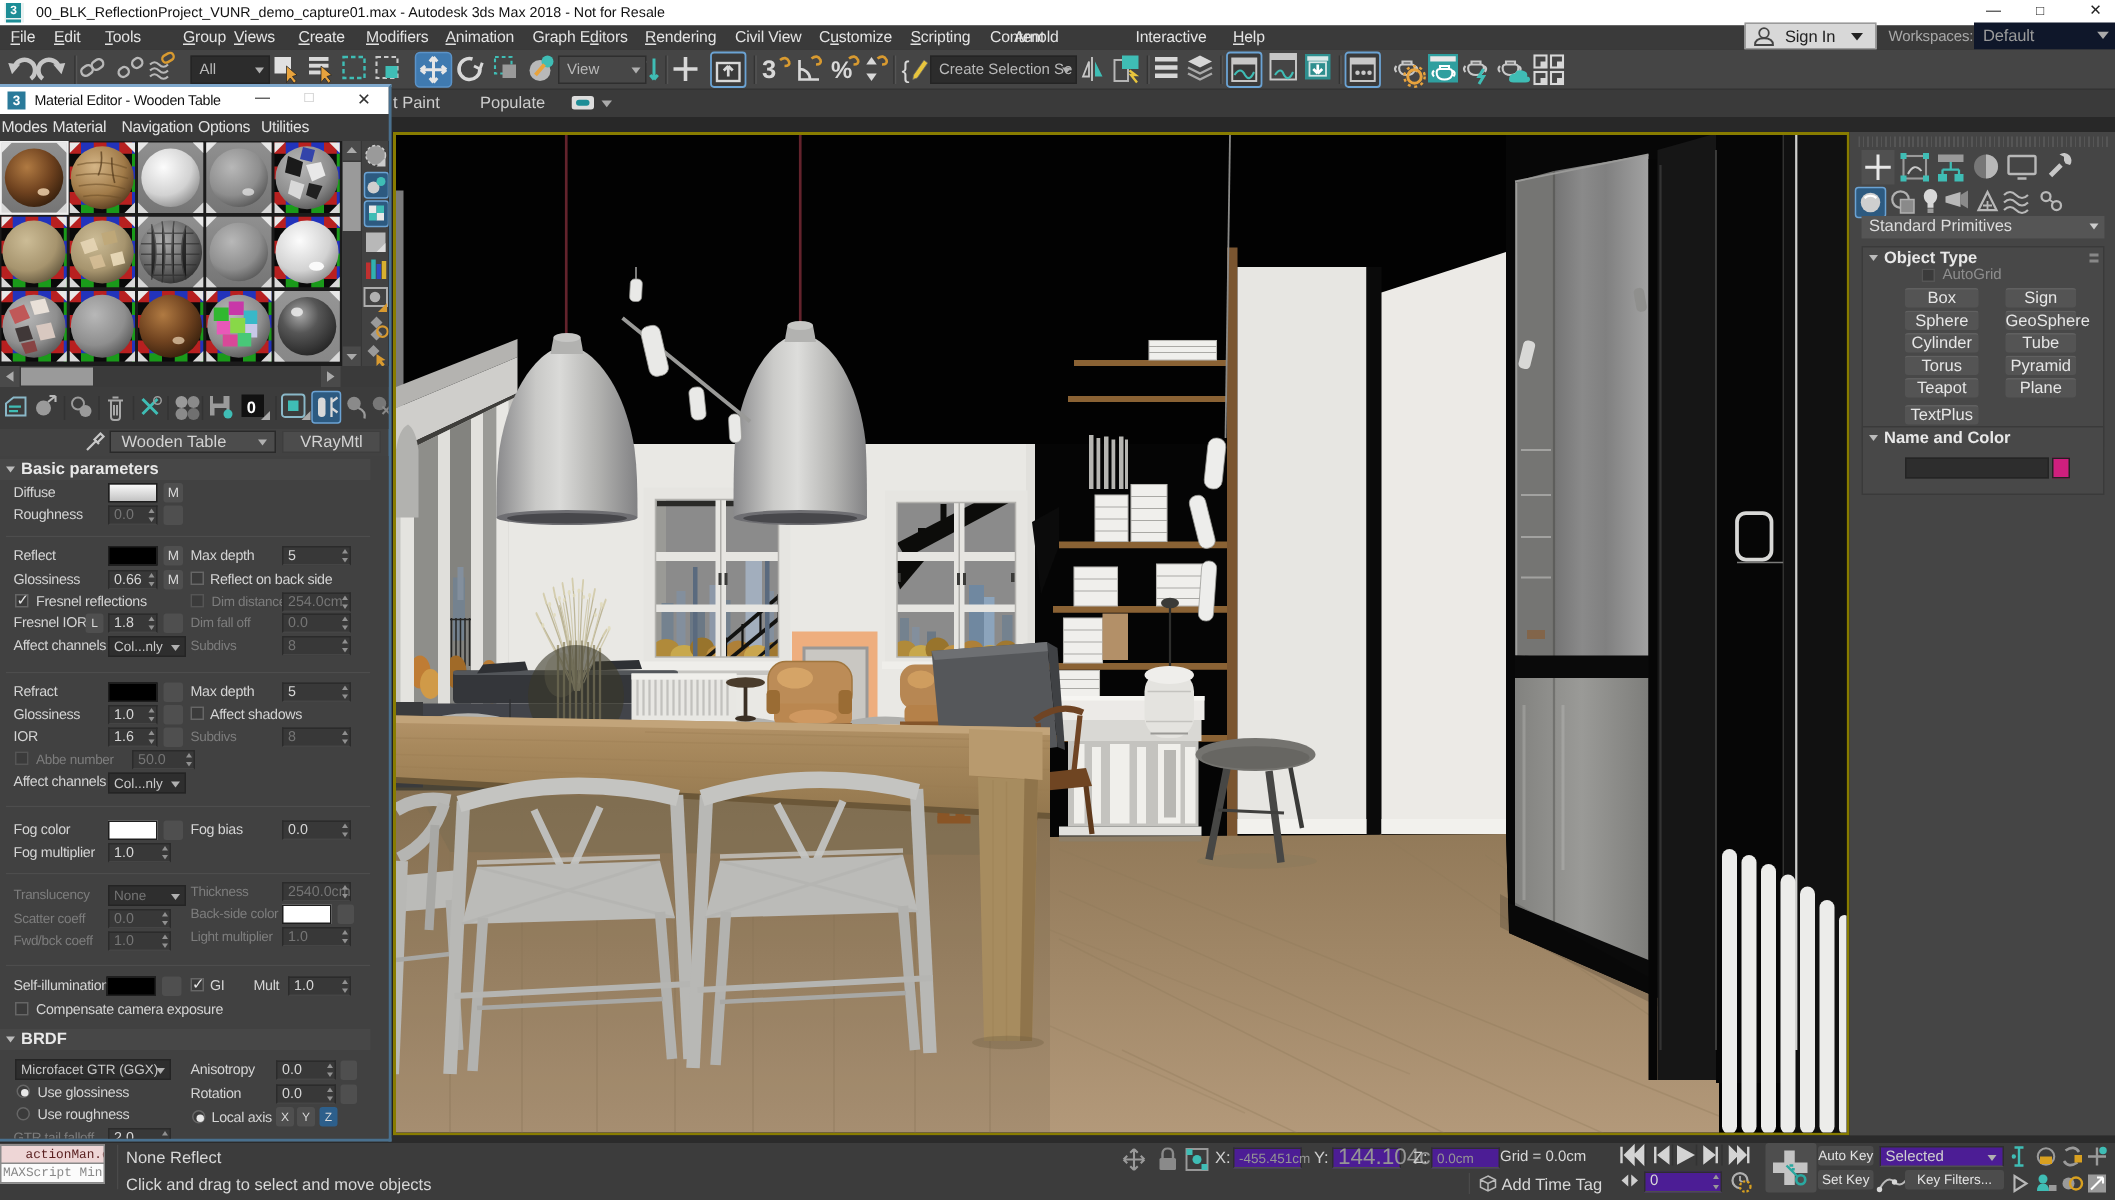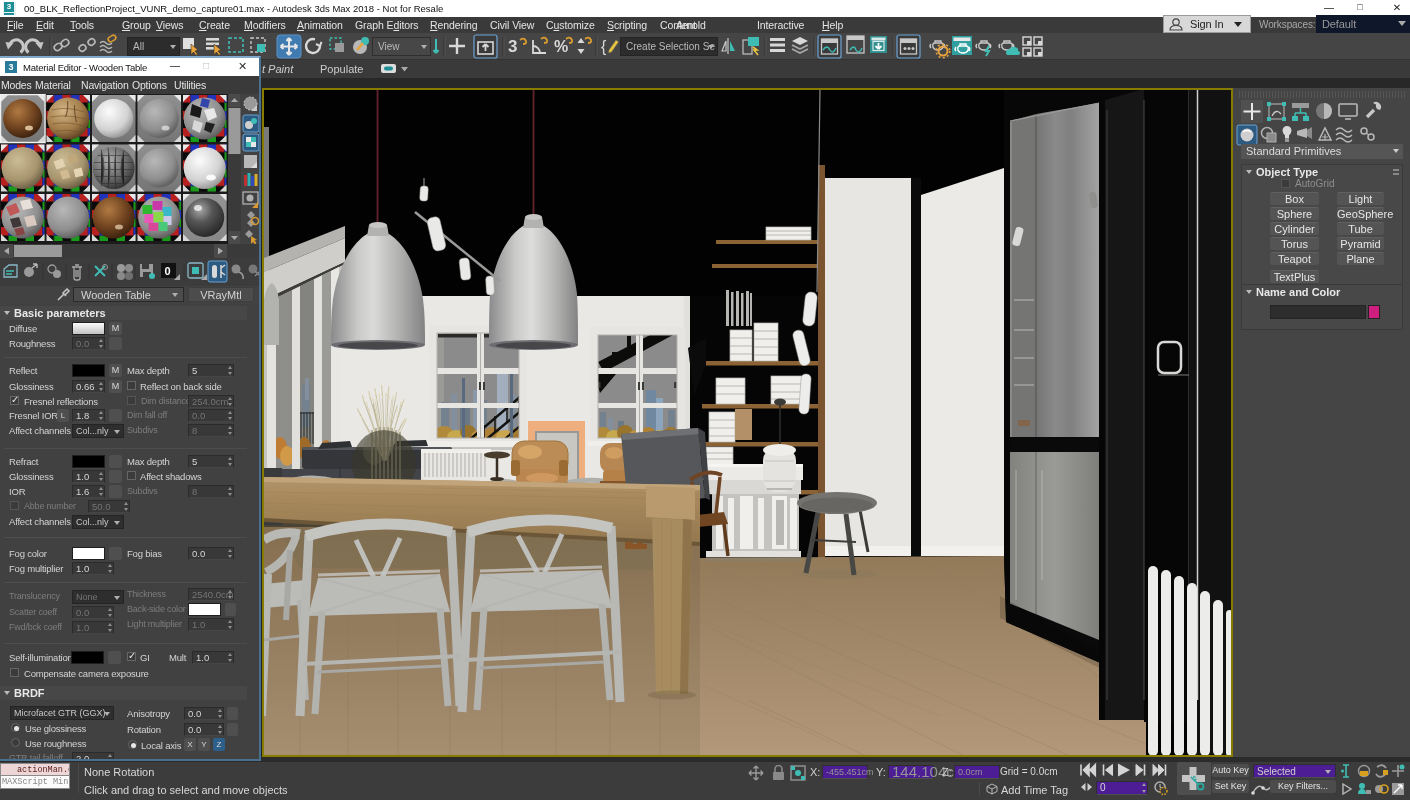"t Paint" span { font-style: italic -> none }
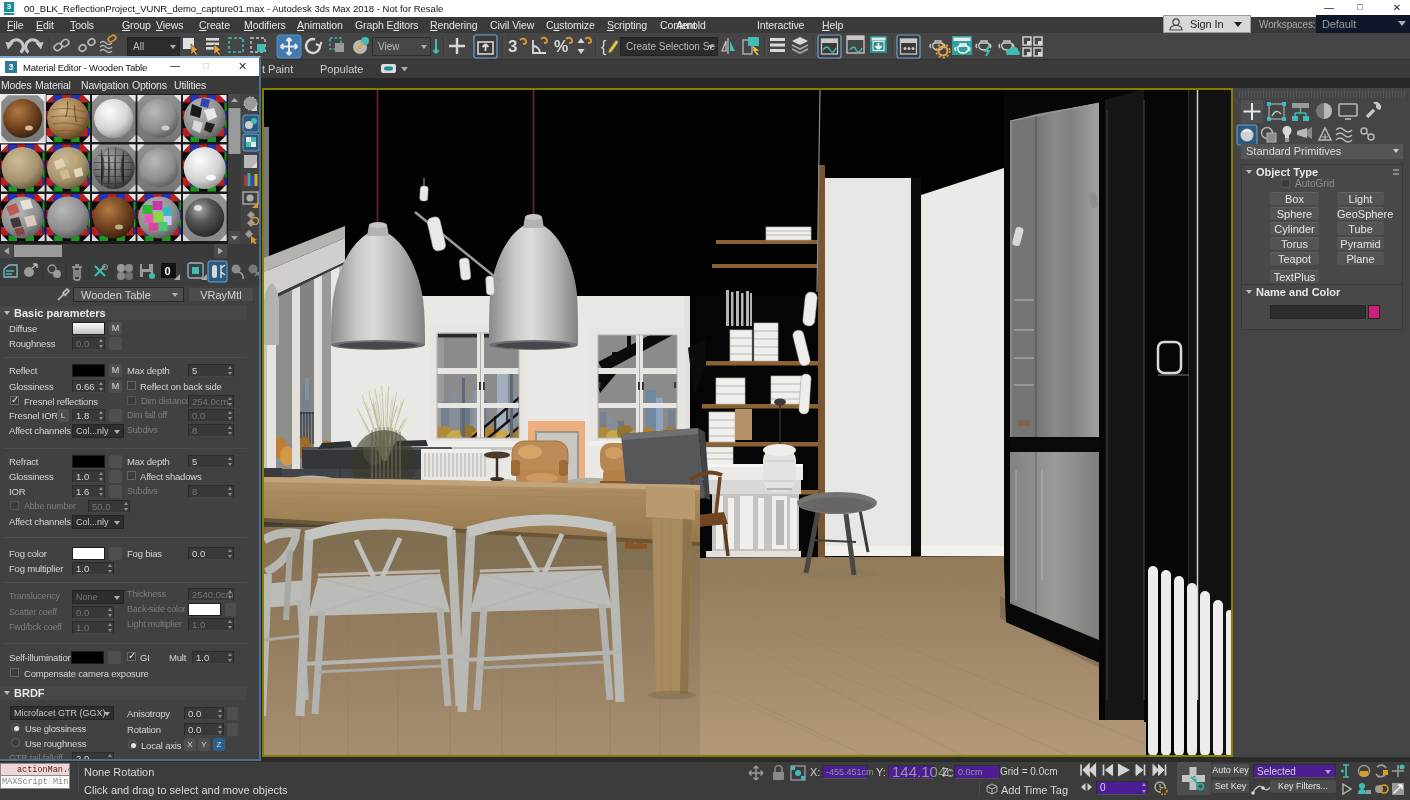"Light" div.cbtn { text: Light -> Sign }
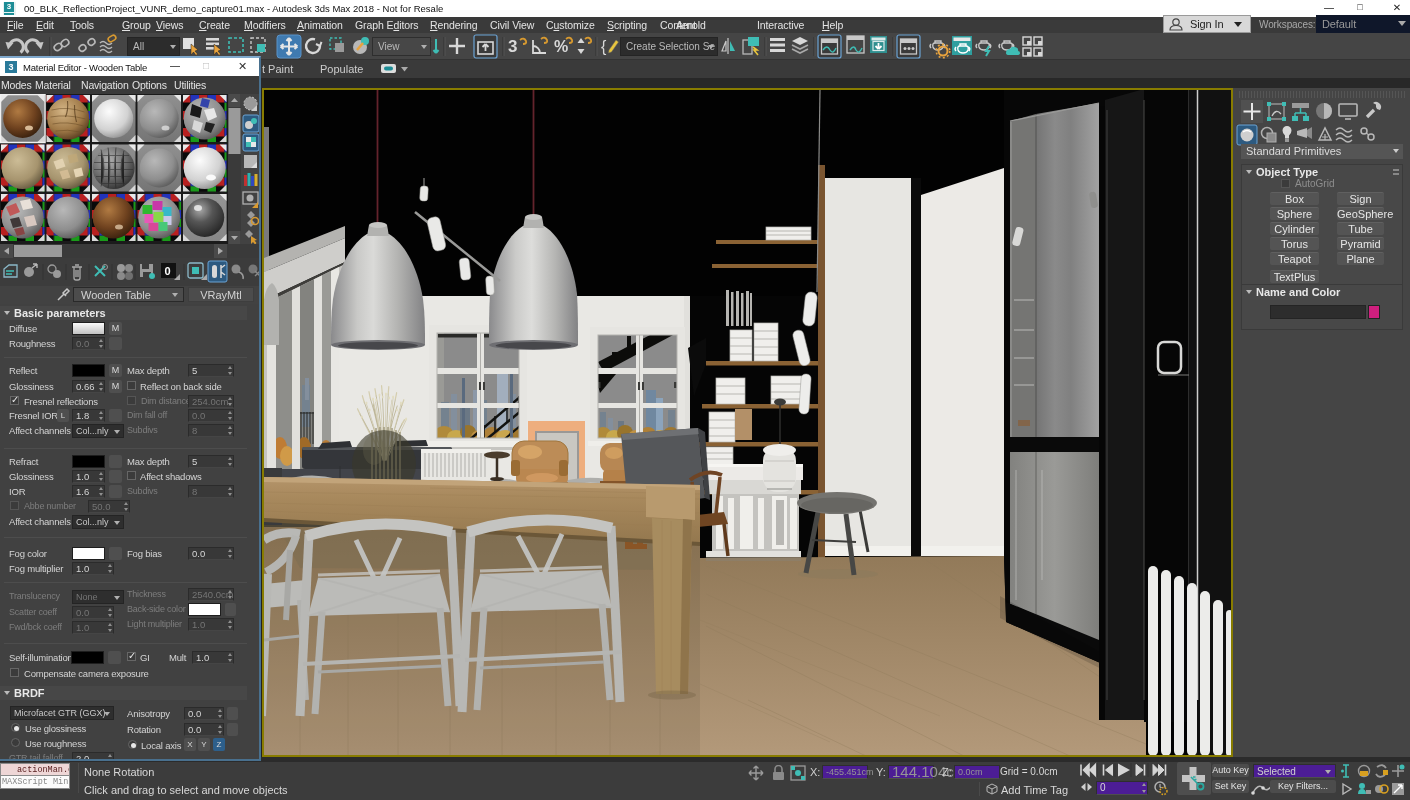"None Rotation" span { text: Rotation -> Reflect }
